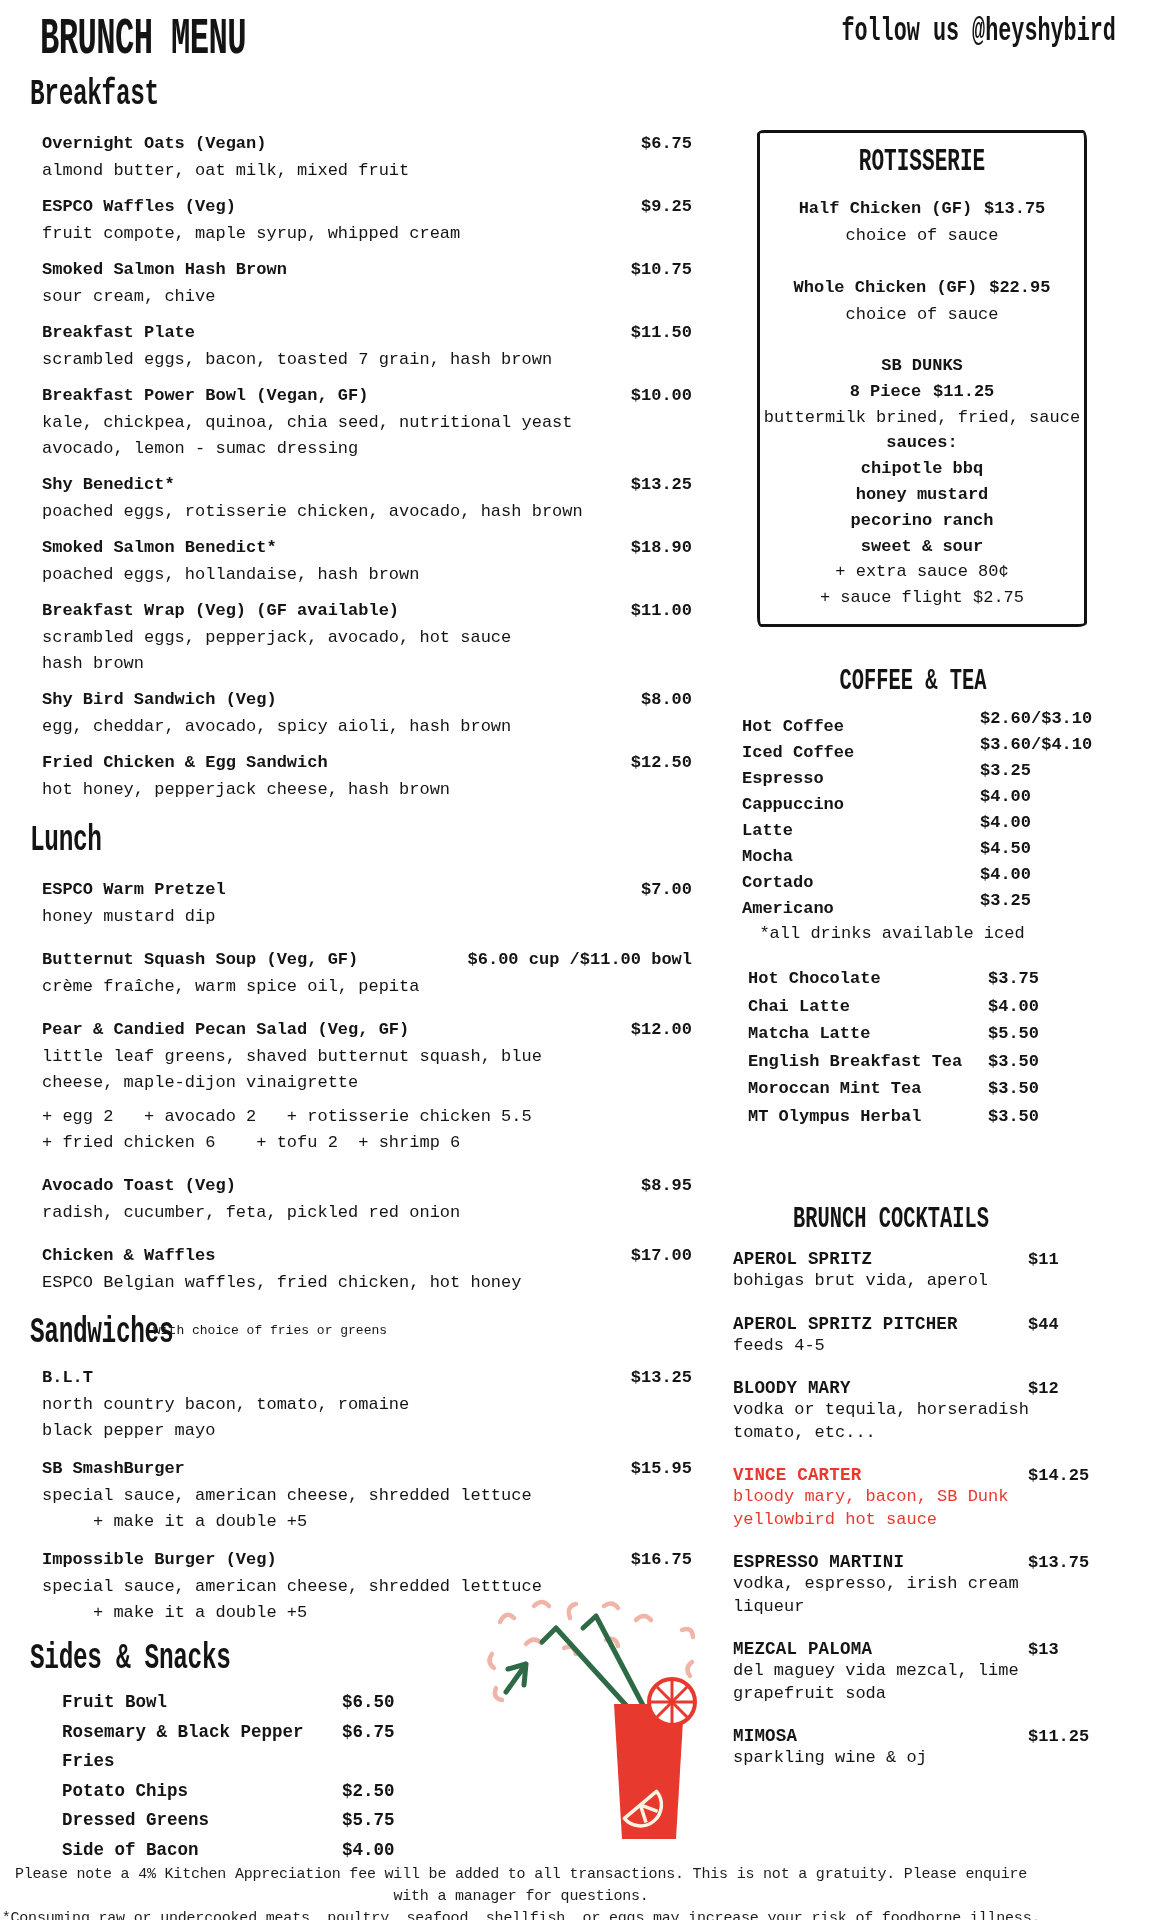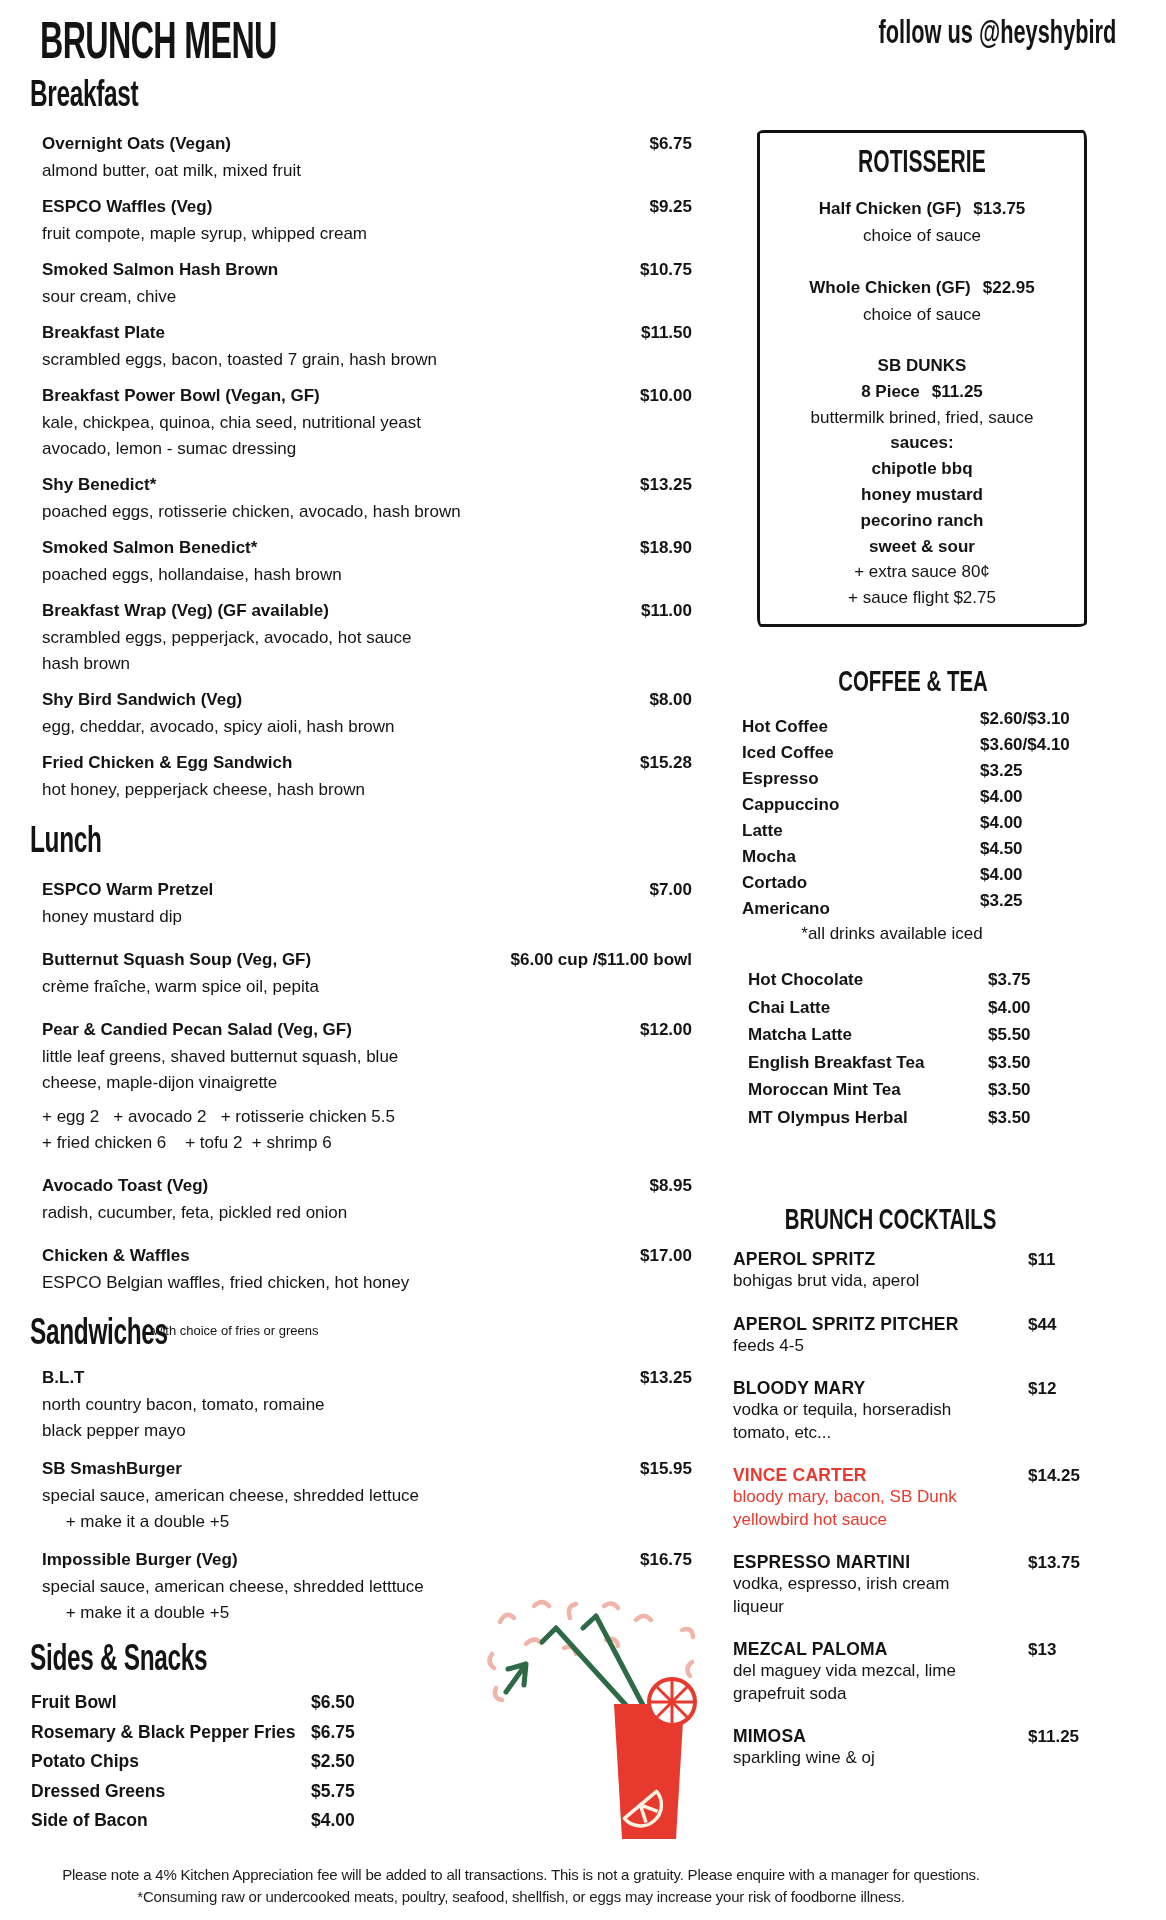"BRUNCH MENU" .page { font-family: none -> Liberation Mono, monospace }
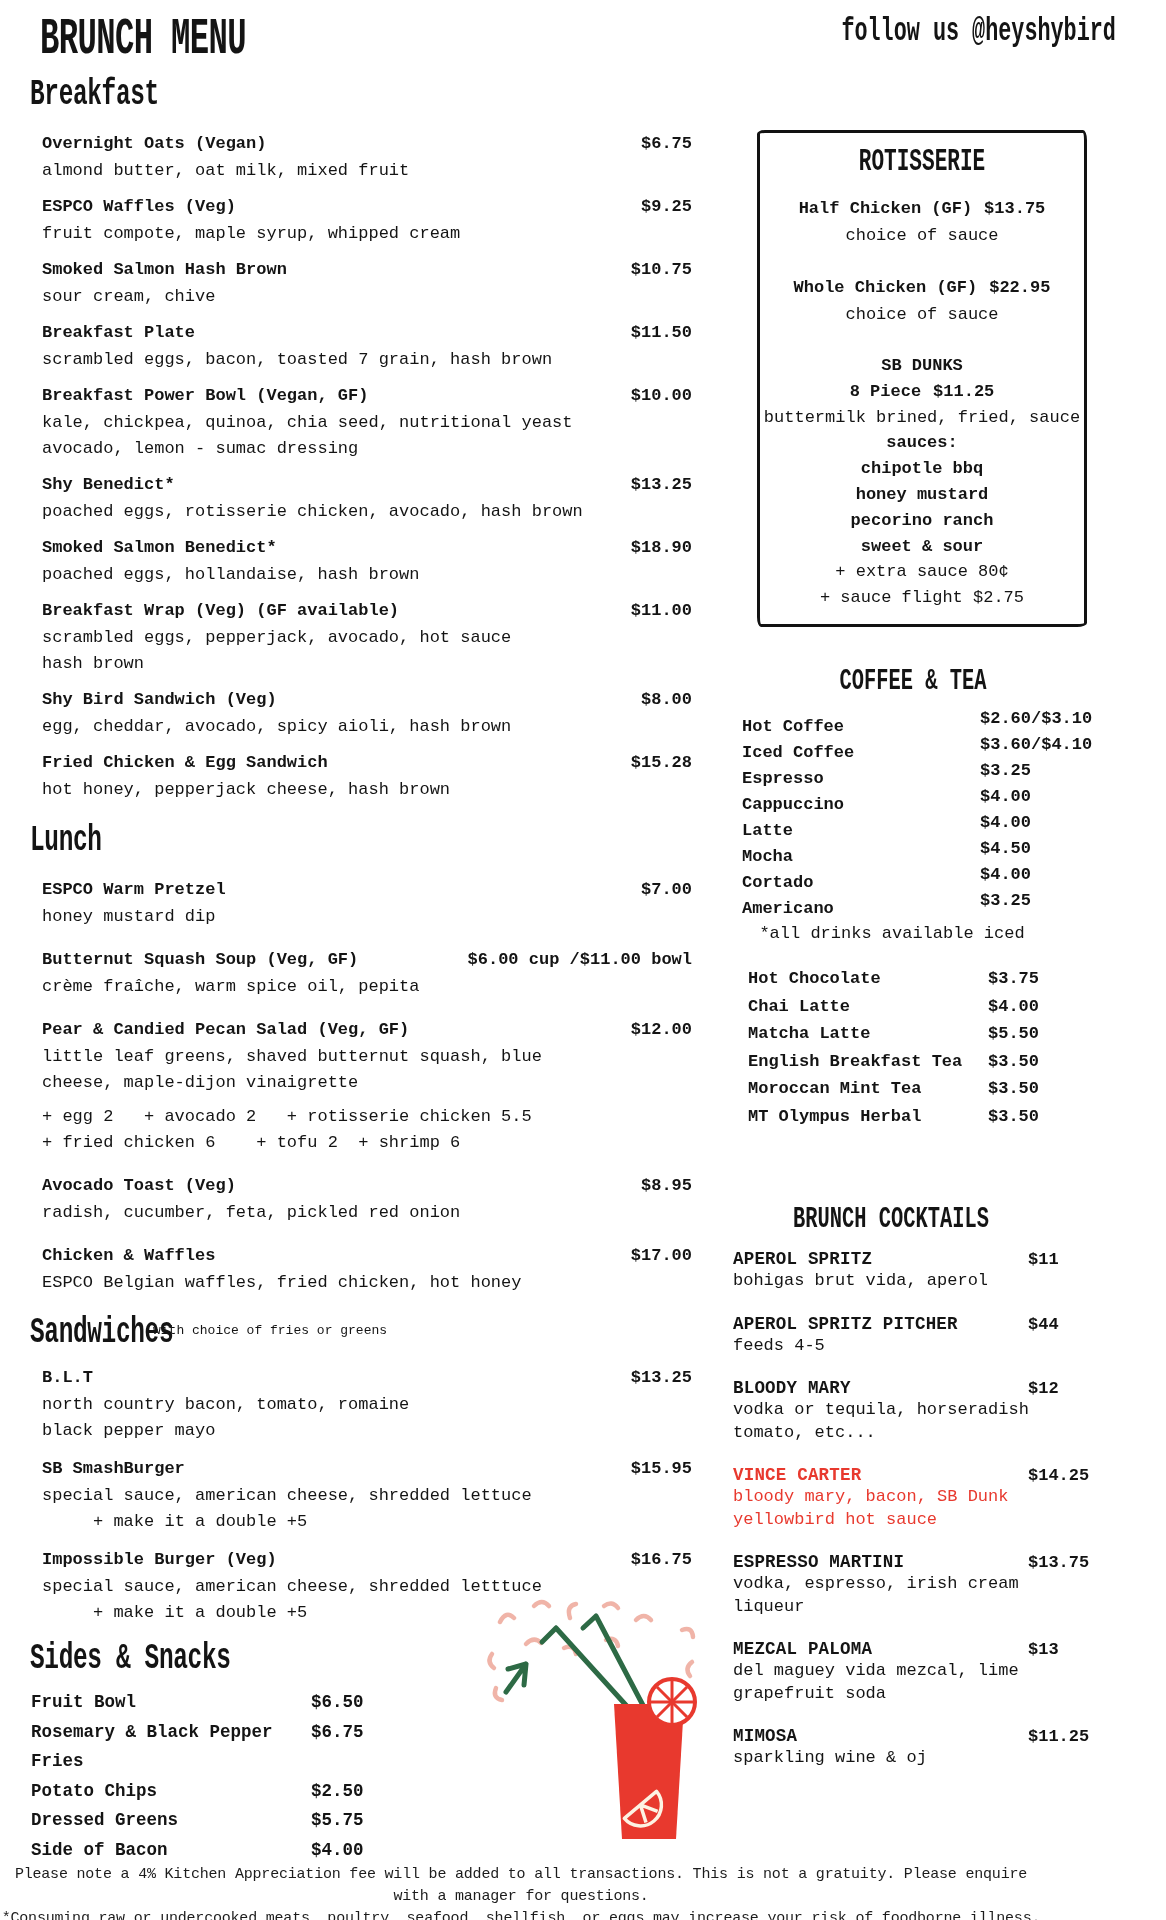"$15.28" span.price { text: $15.28 -> $12.50 }
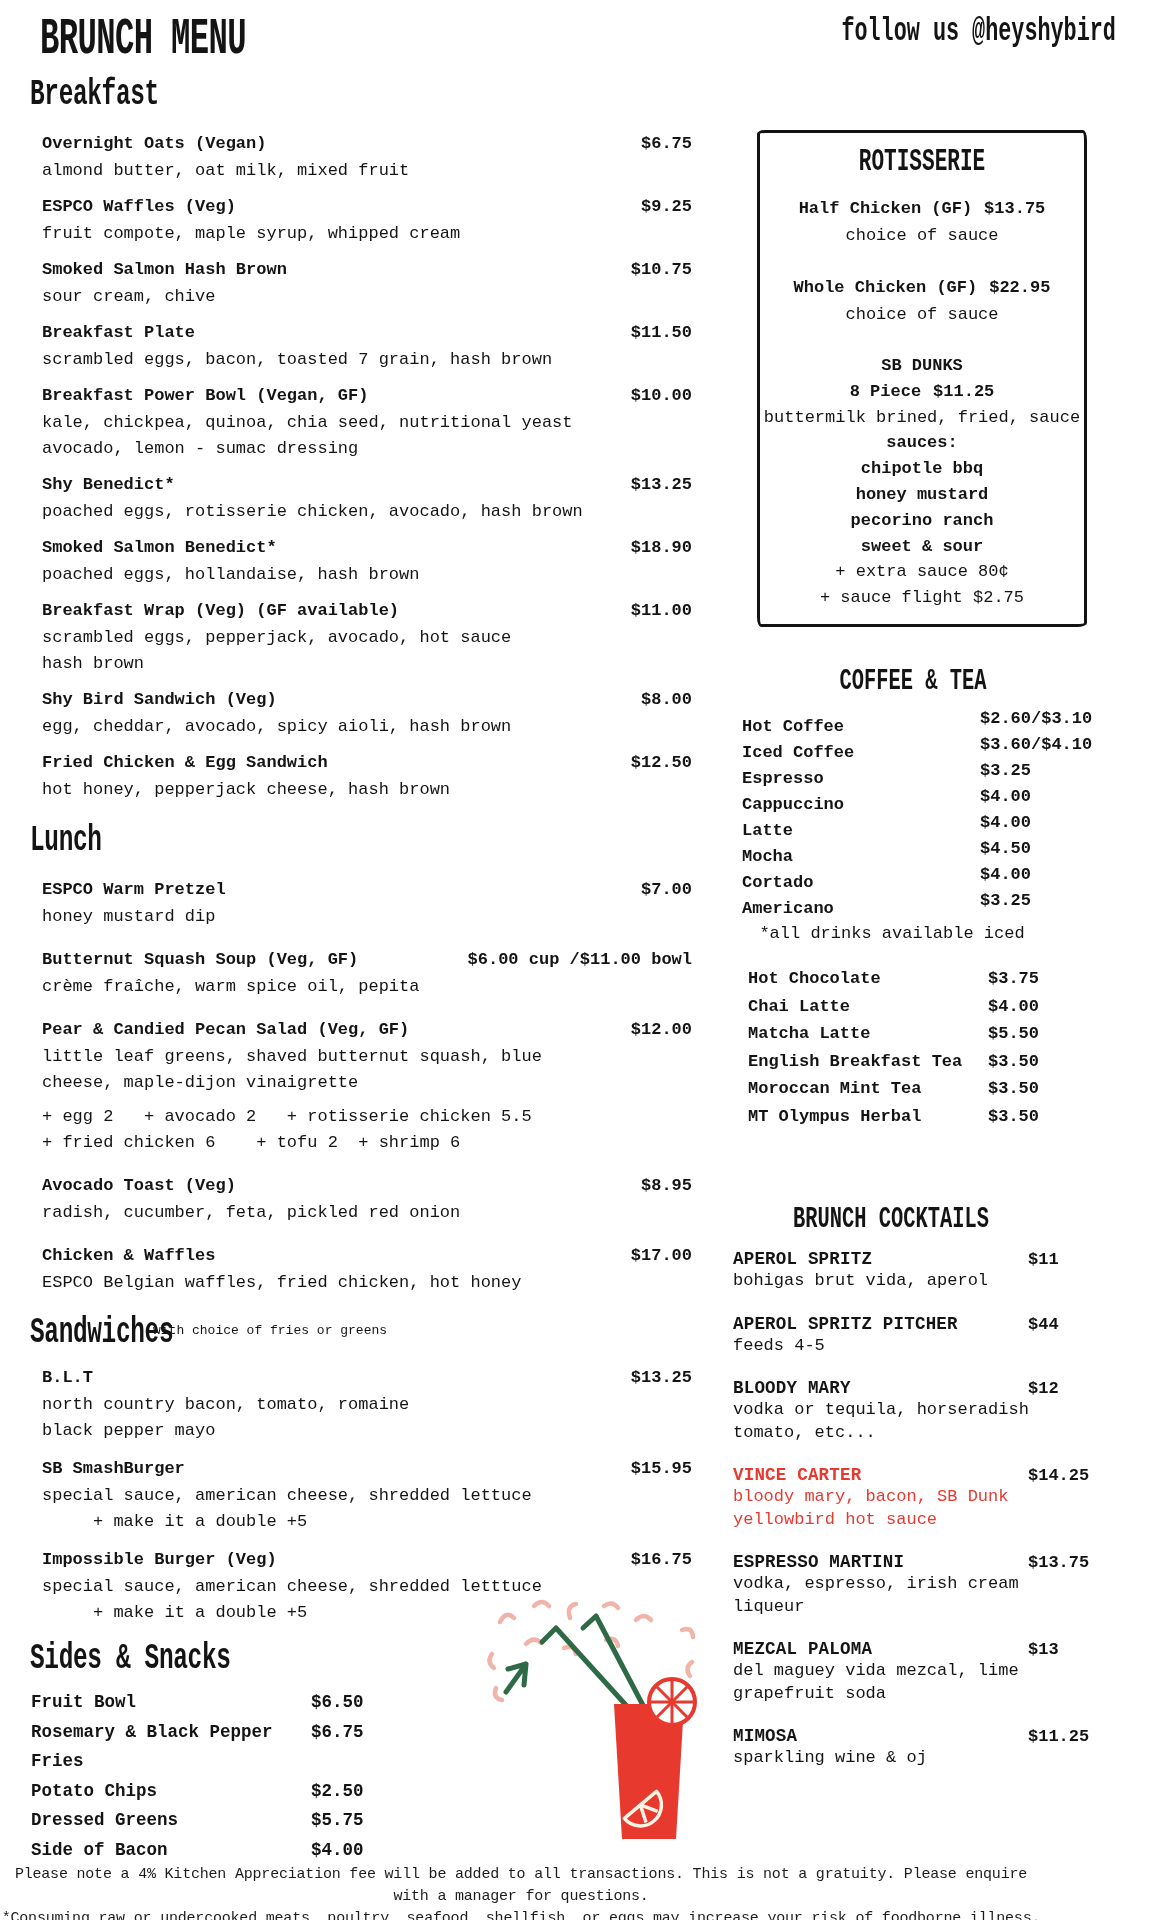"Fruit Bowl" .srow { margin-left: 1px -> 32px }
